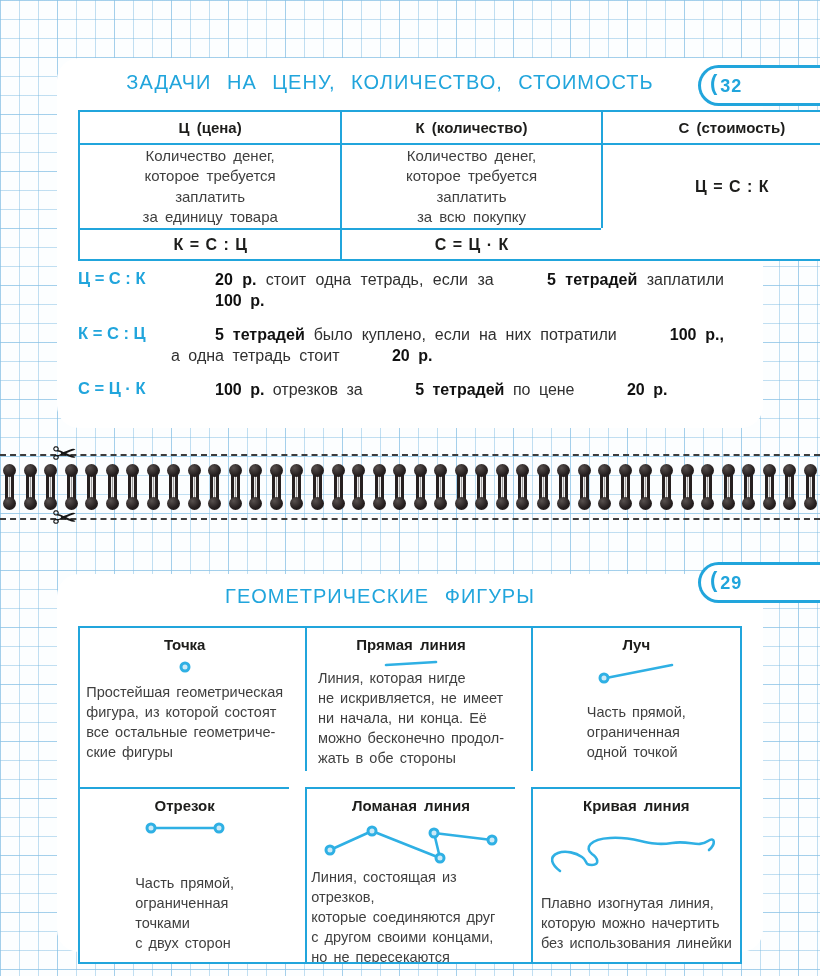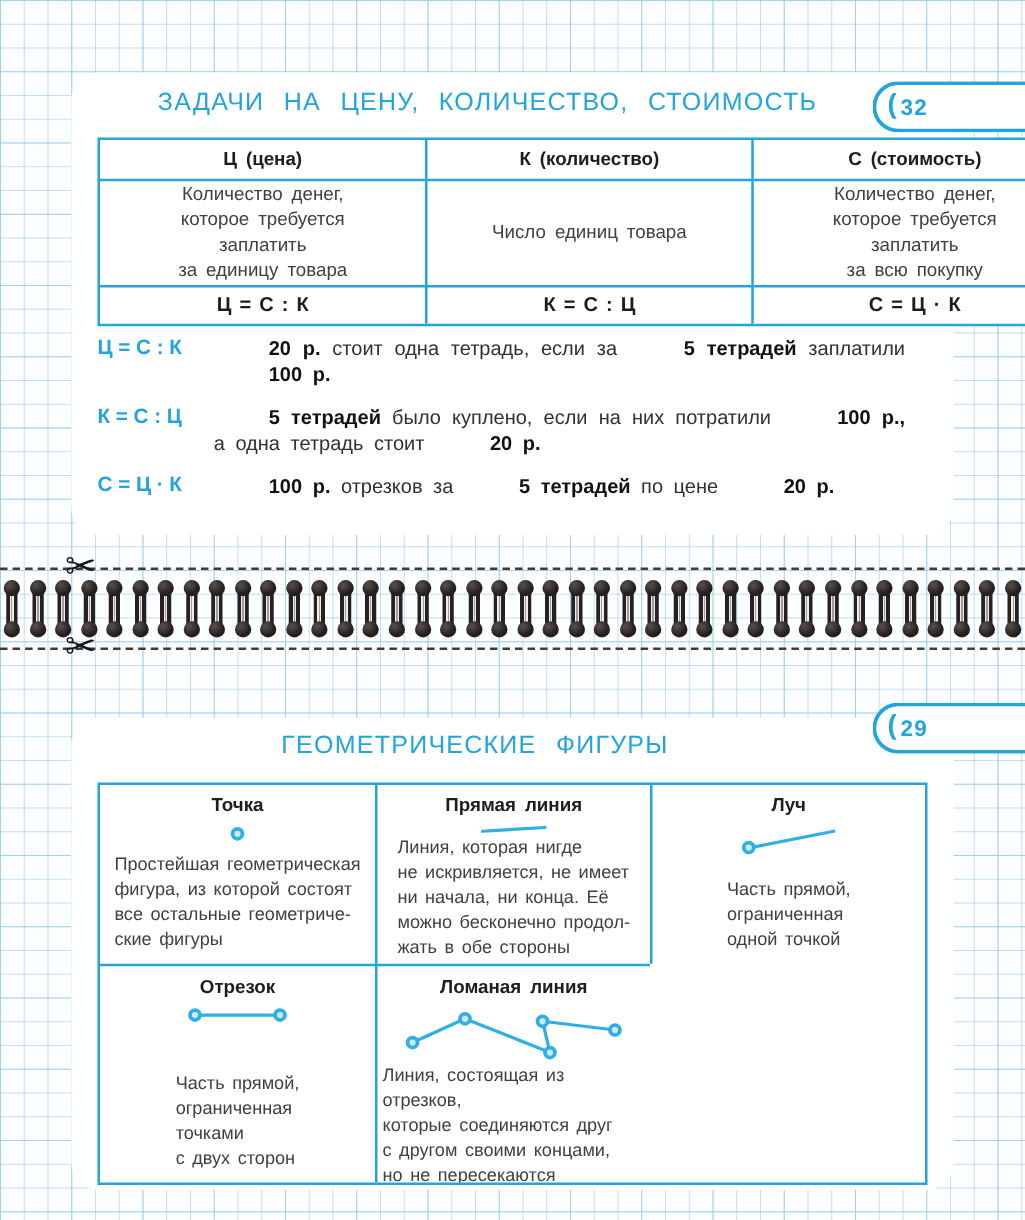"Число единиц товара" div.ds { html: <div>Число единиц товара</div> -> none }
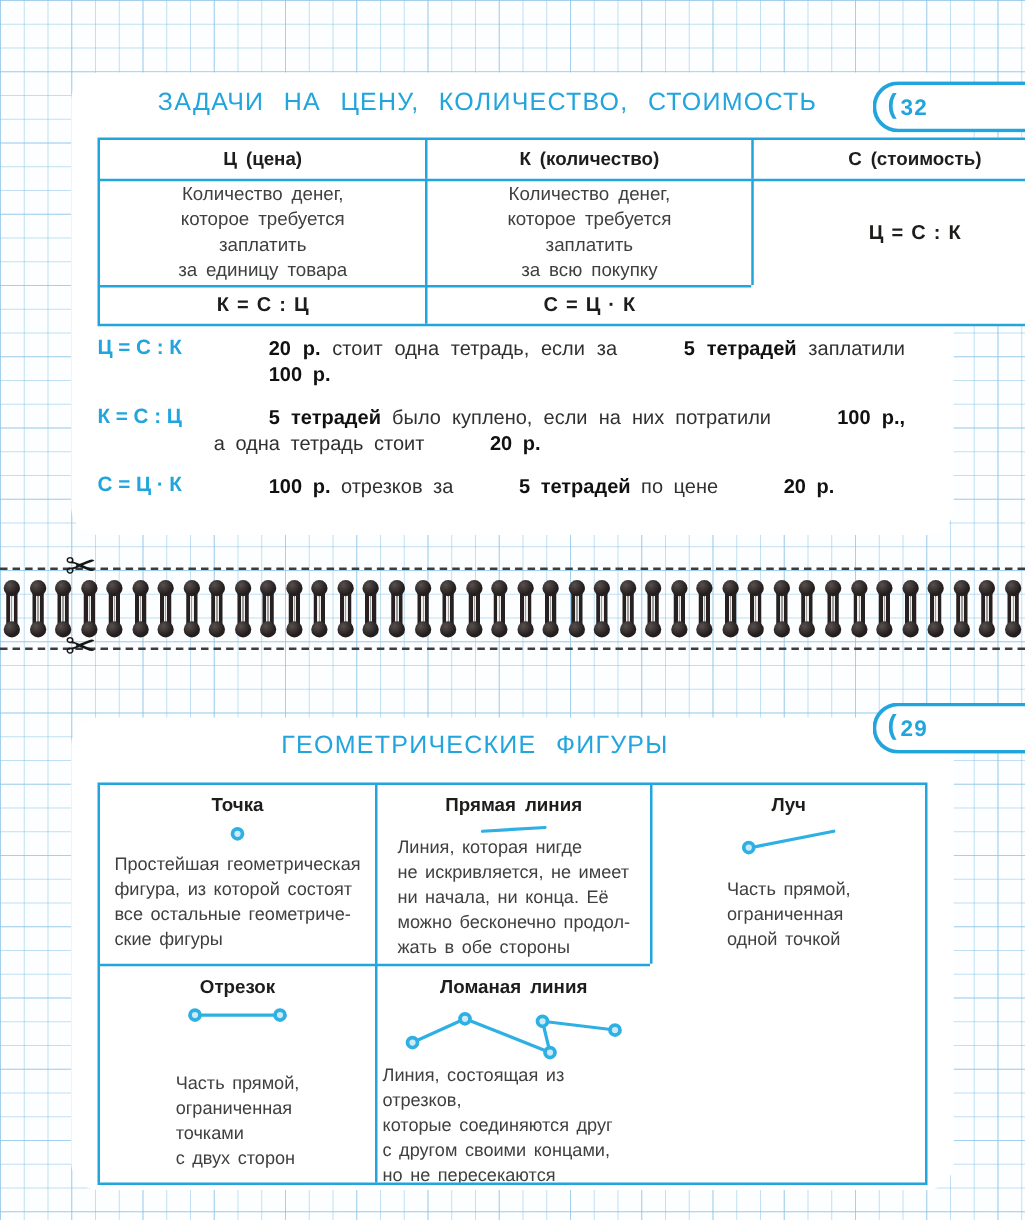"Точка" .gtable { gap: none -> 16px }
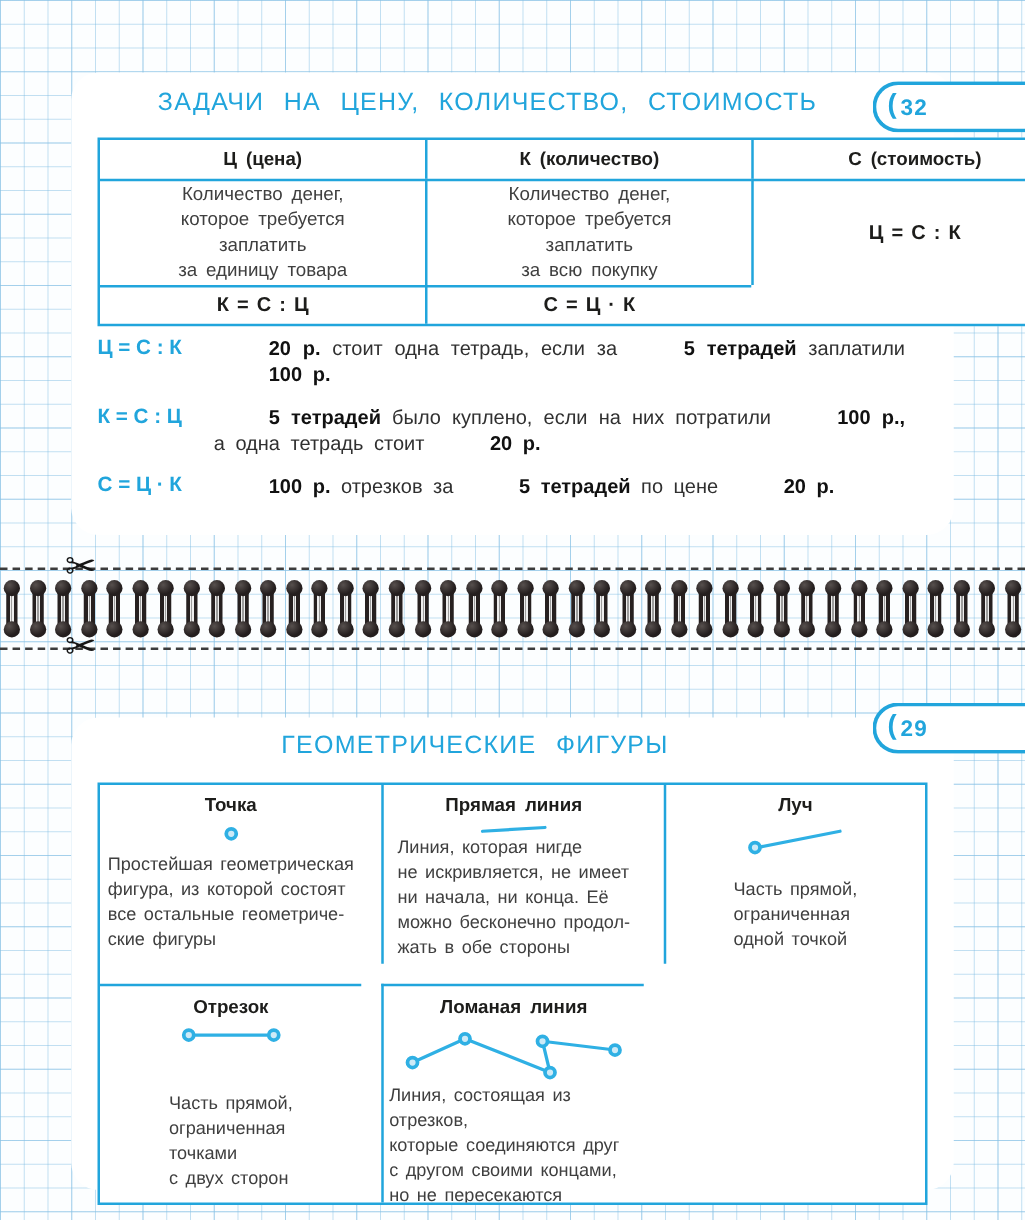"Кривая линия" div.gcell { html: none -> <div> <div>Кривая линия</div> <span> <svg> <path></path> </svg> </span> <div>Плавно изогнутая линия, которую можно начертить без использования линейки</div> </div> }
